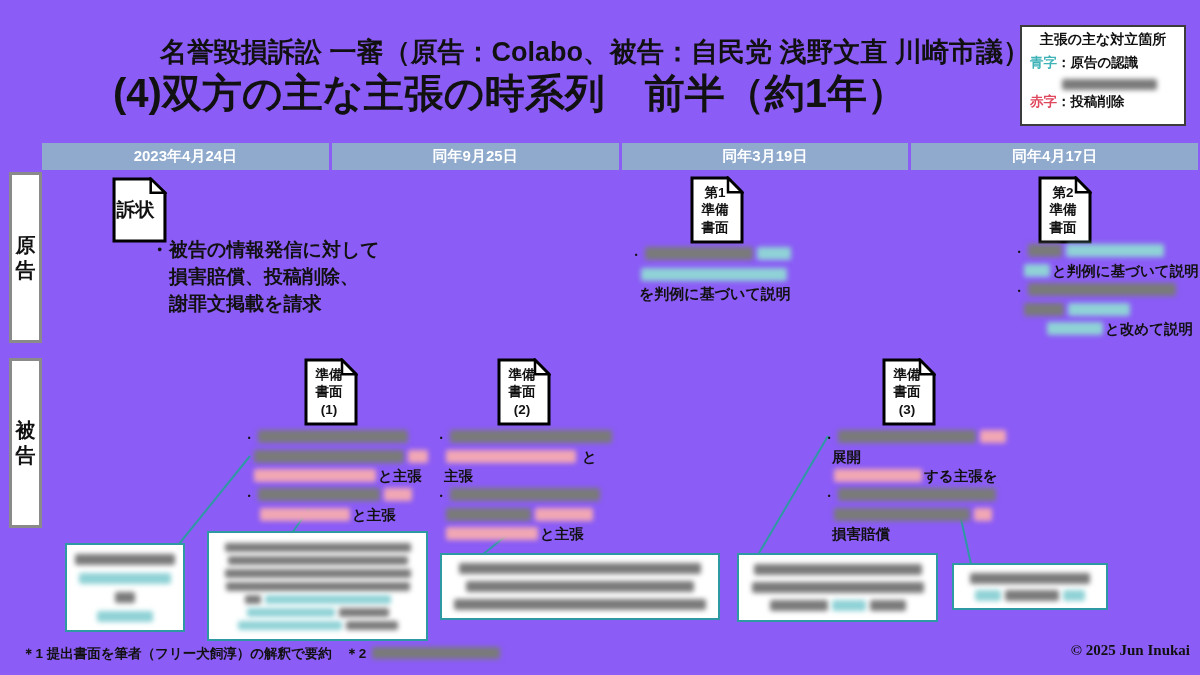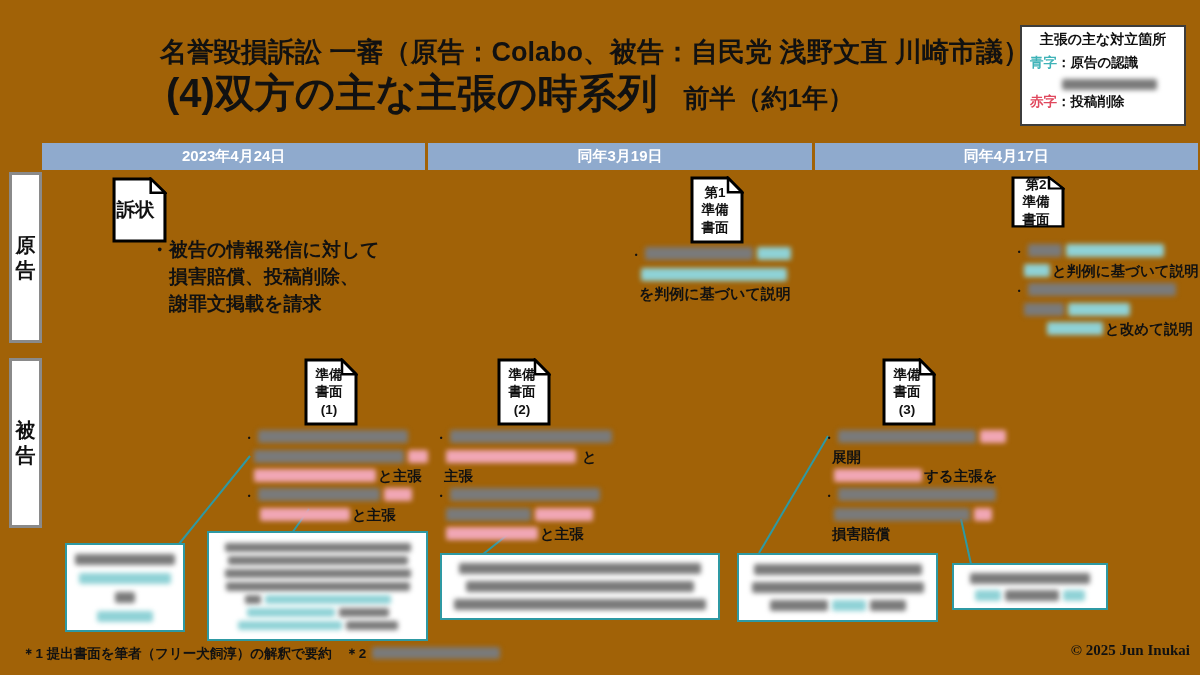"名誉毀損訴訟 一審（原告：Colabo、被告：自民党 浅野文直 川崎市議）" .canvas { background: #a16207 -> #8b5cf6 }
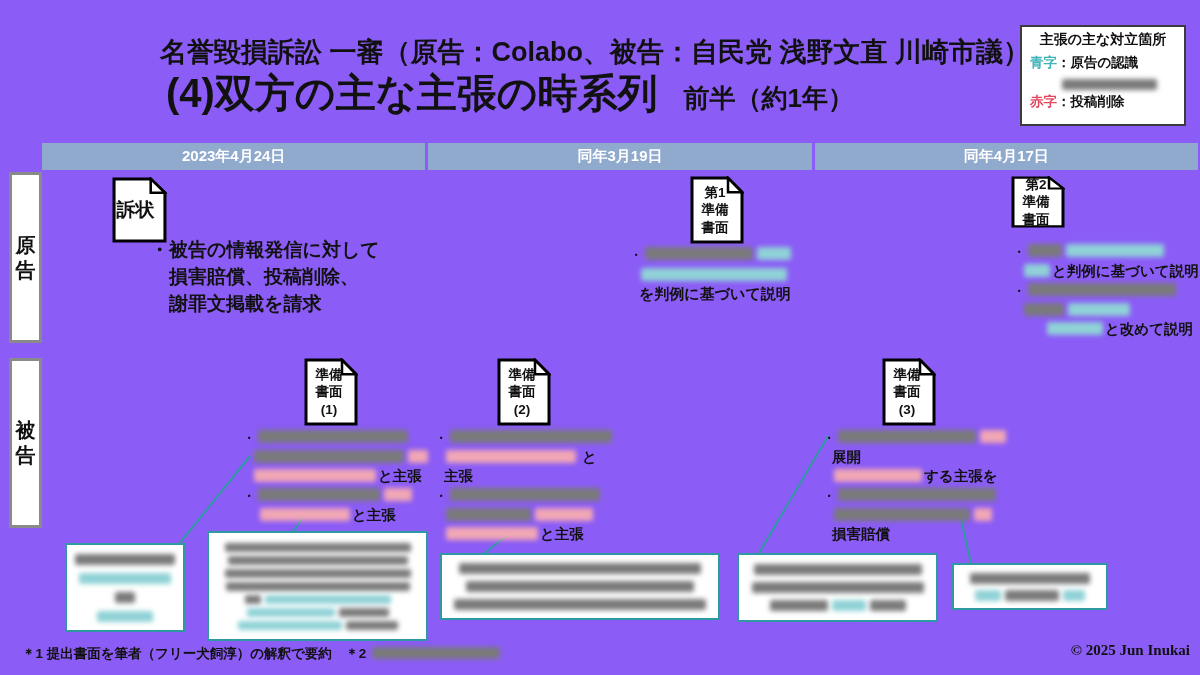"前半（約1年）" .title2 .suffix { font-size: 26px -> 40px }
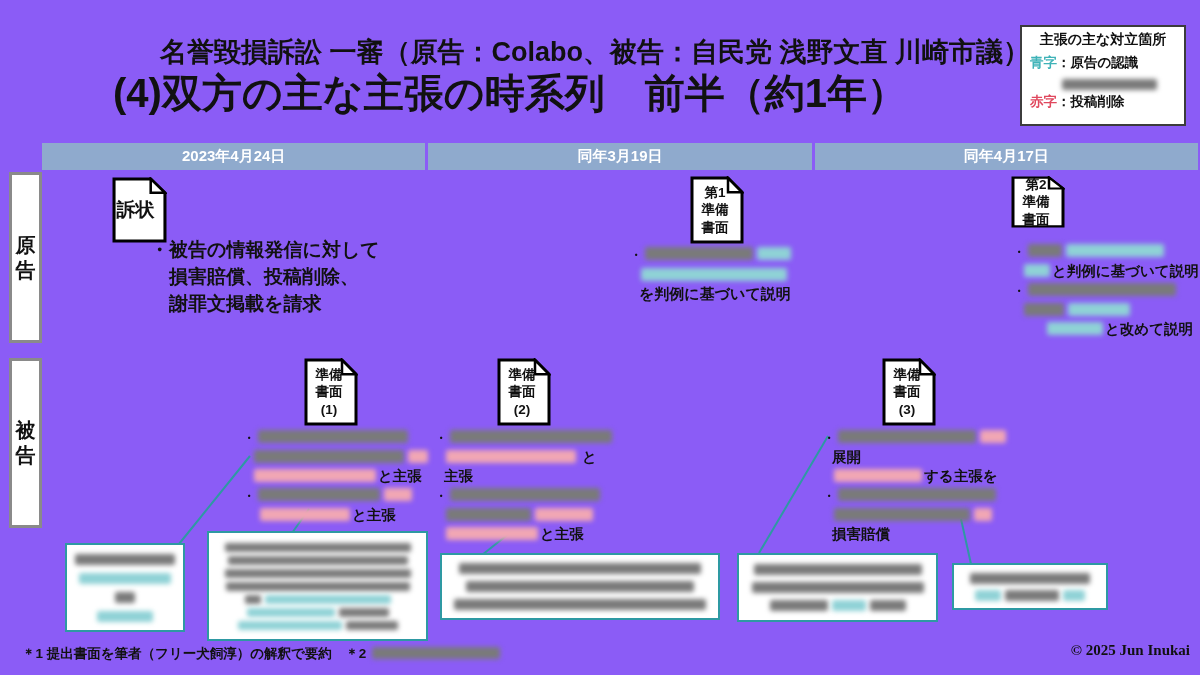"同年9月25日" div.date-cell { html: none -> <div>同年9月25日</div> }
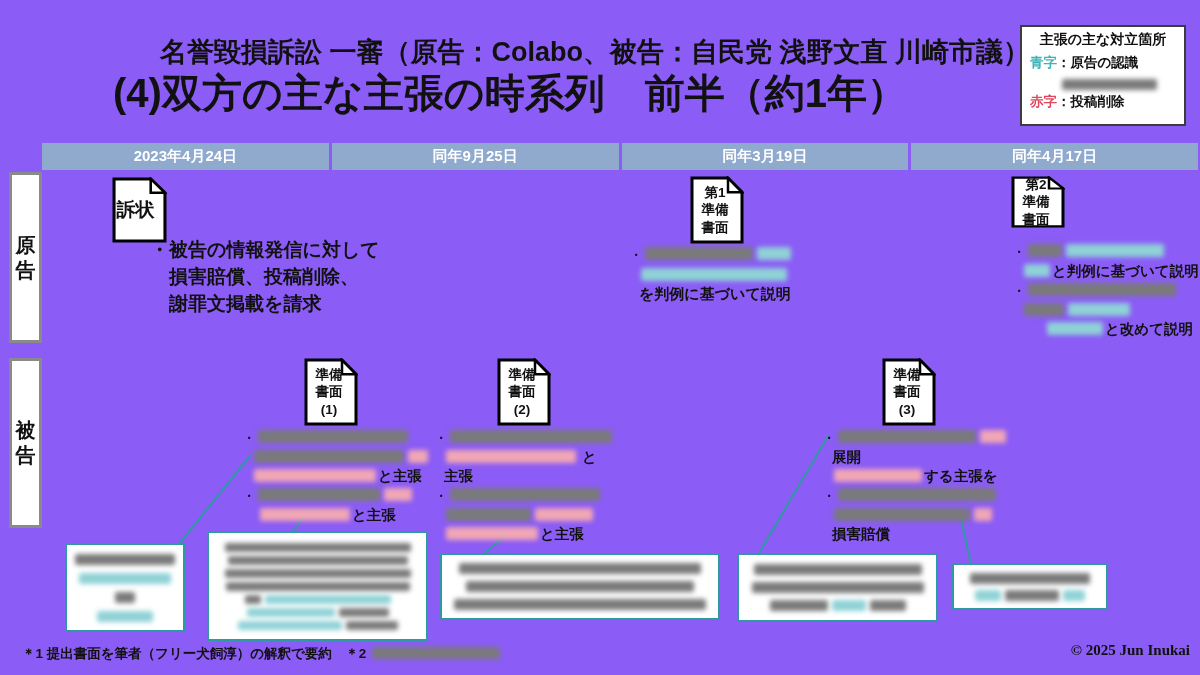"第2" div.doc { height: 52px -> 68px; left: 1011px -> 1038px }
